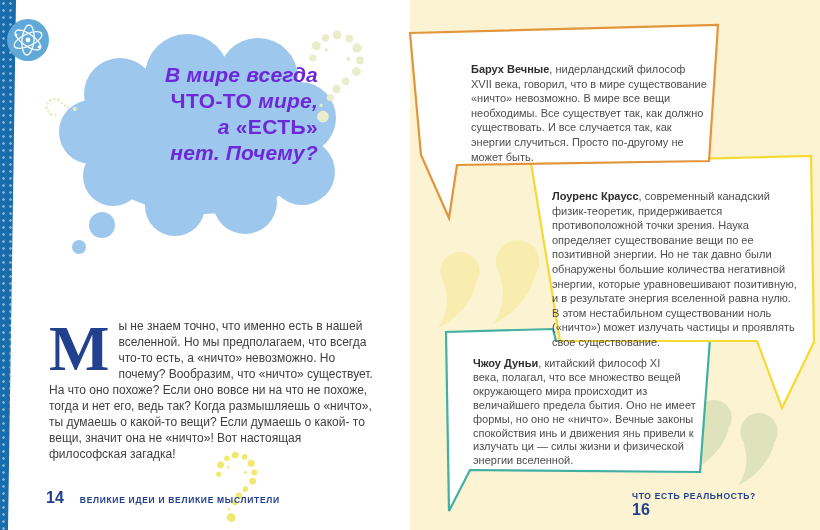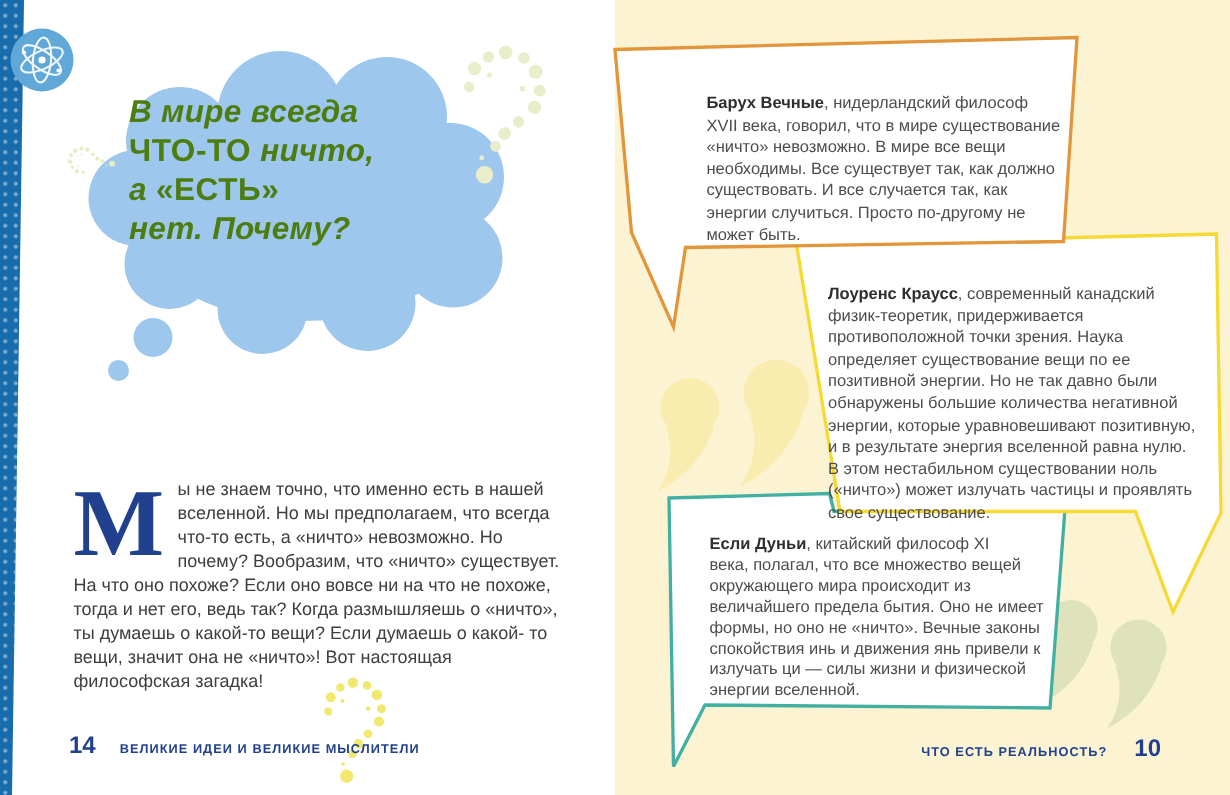"В мире всегда" .cloud-text { color: #4d7c0f -> #6d28d9; text-align: left -> right }
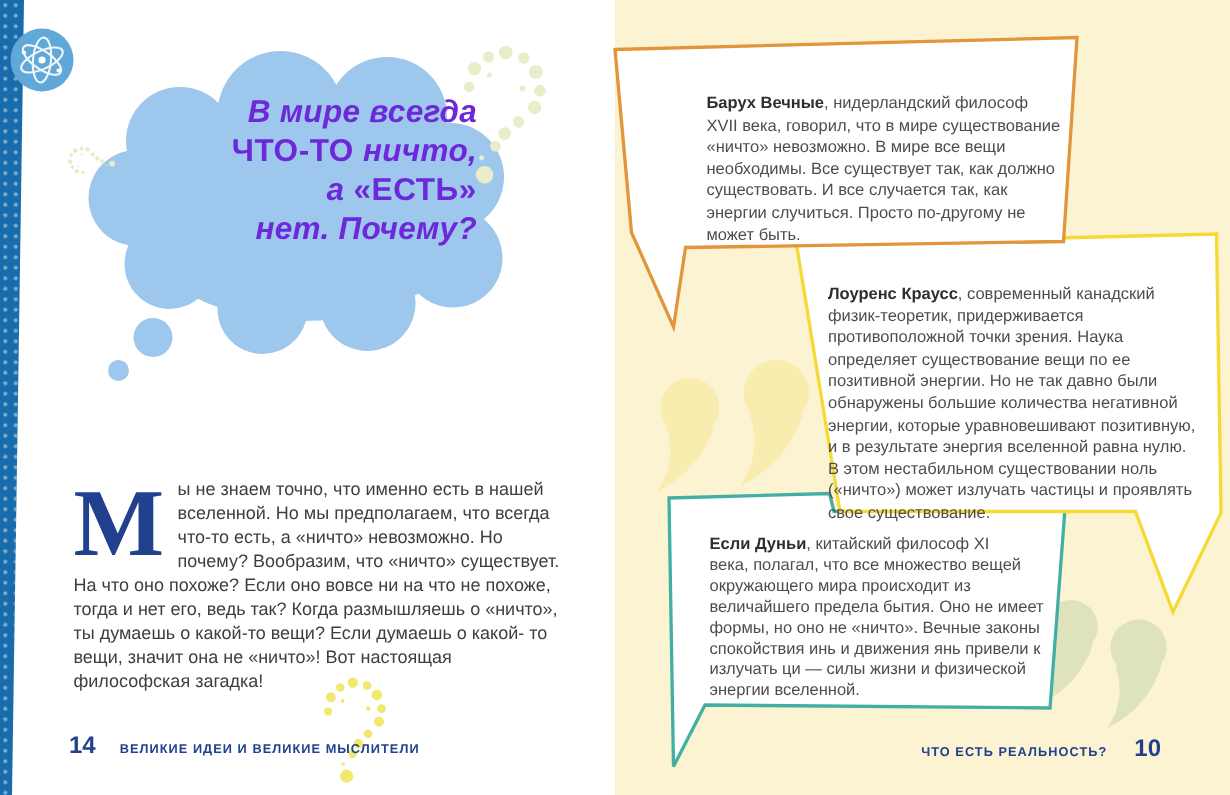"ничто," span { text: ничто -> мире }
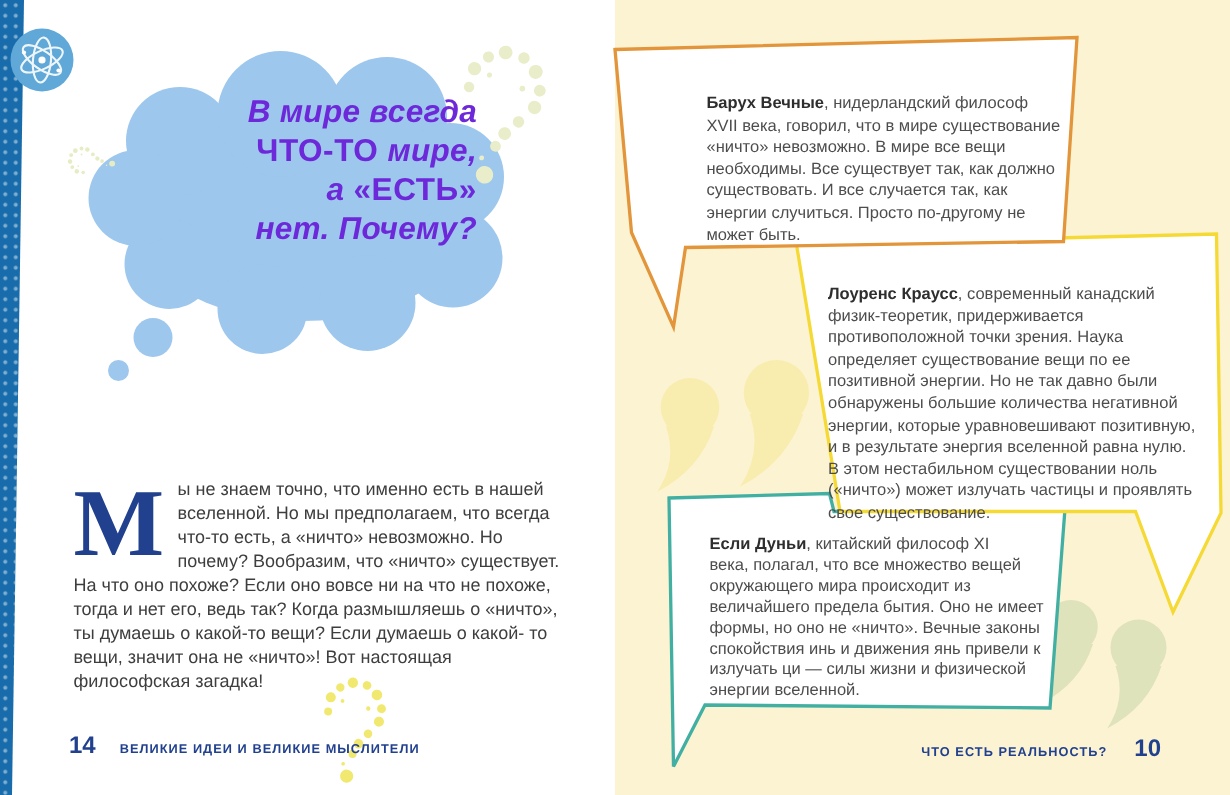"Если Дуньи" b { text: Если -> Чжоу }
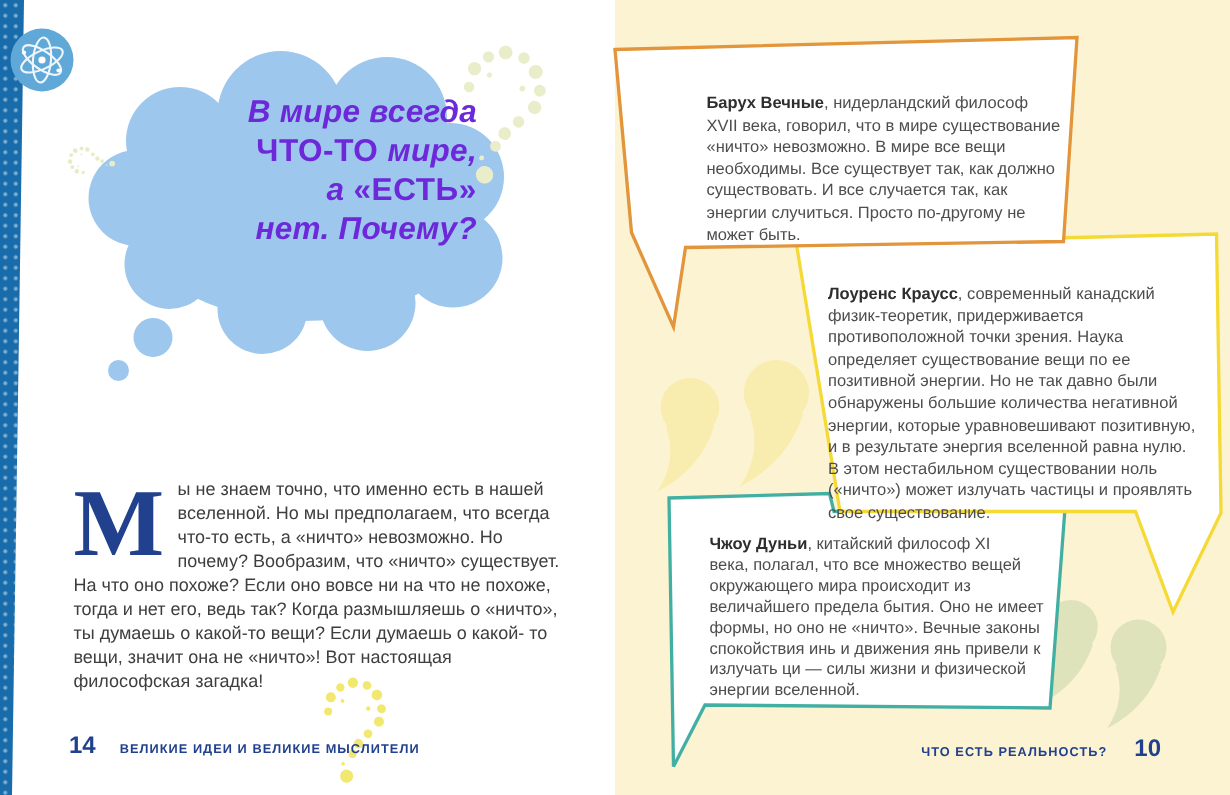"ЧТО ЕСТЬ РЕАЛЬНОСТЬ?" .footer-right { flex-direction: none -> column }
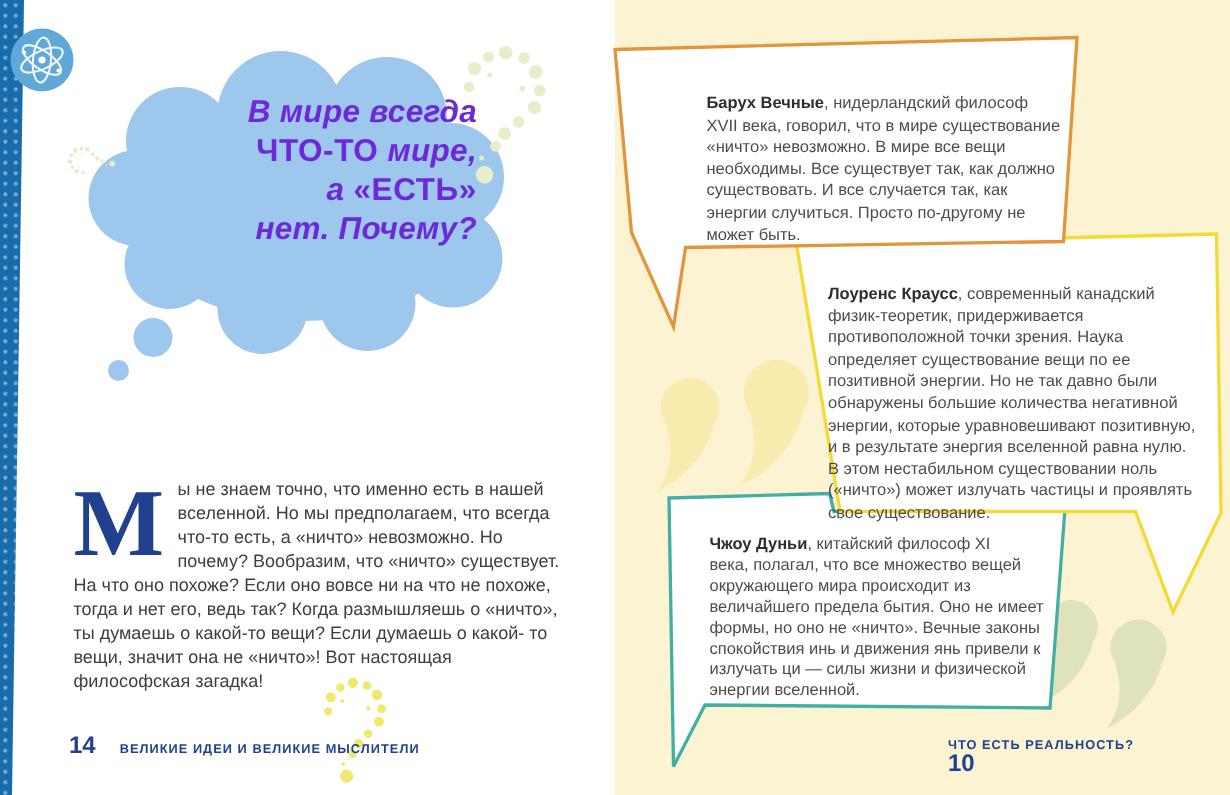"10" span.page-num { text: 10 -> 16 }
